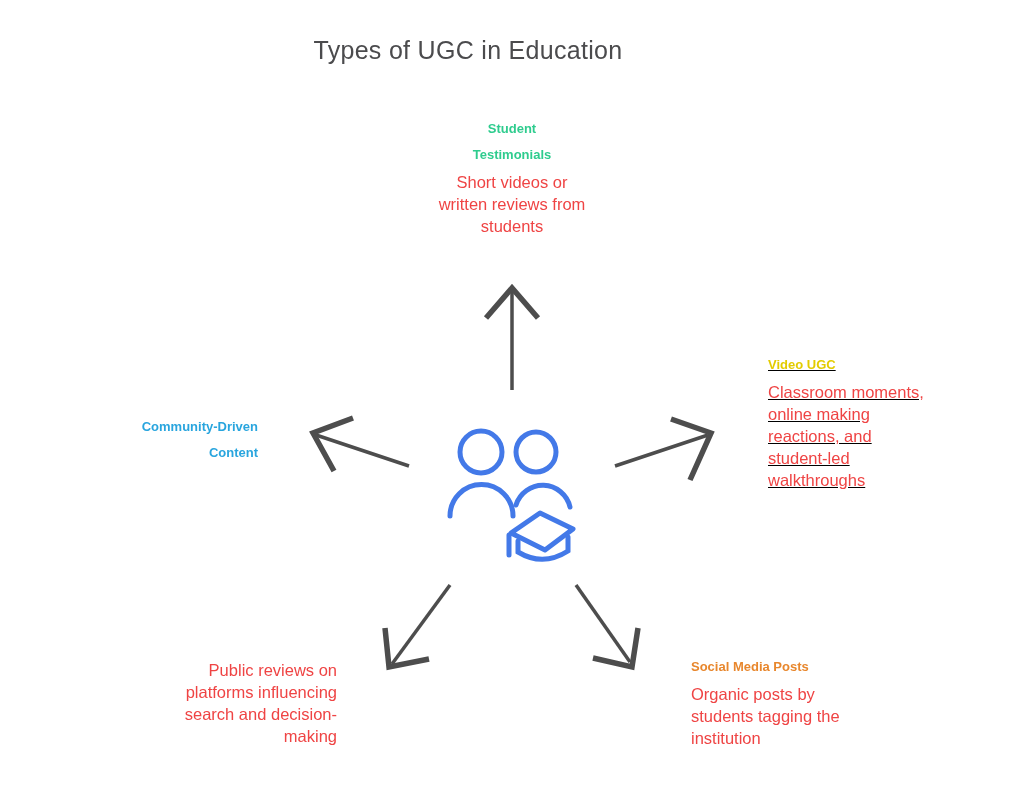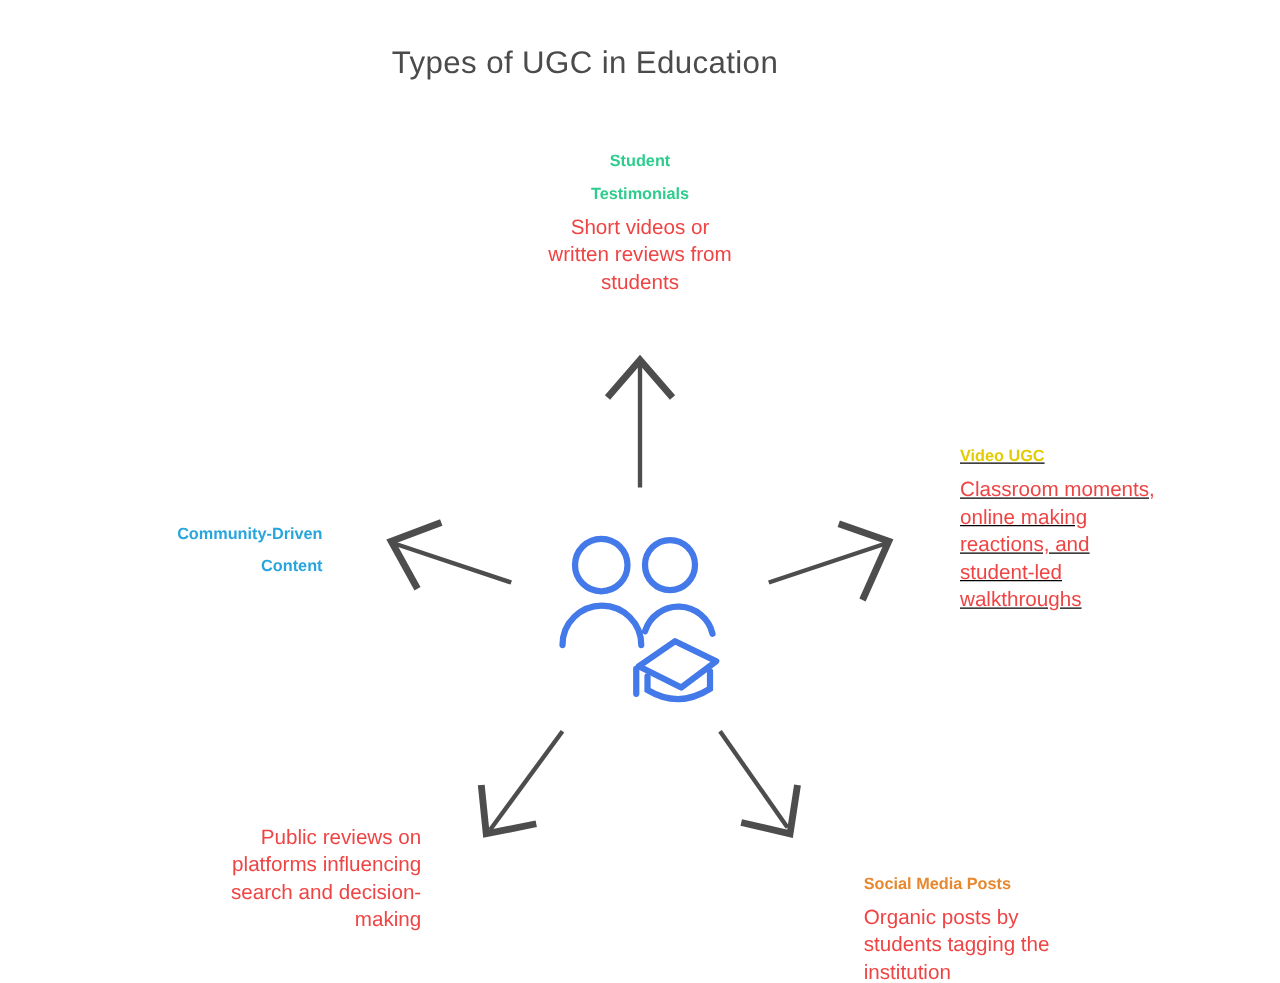"Social Media Posts" .n-bright .heading { margin-top: 40px -> none }
